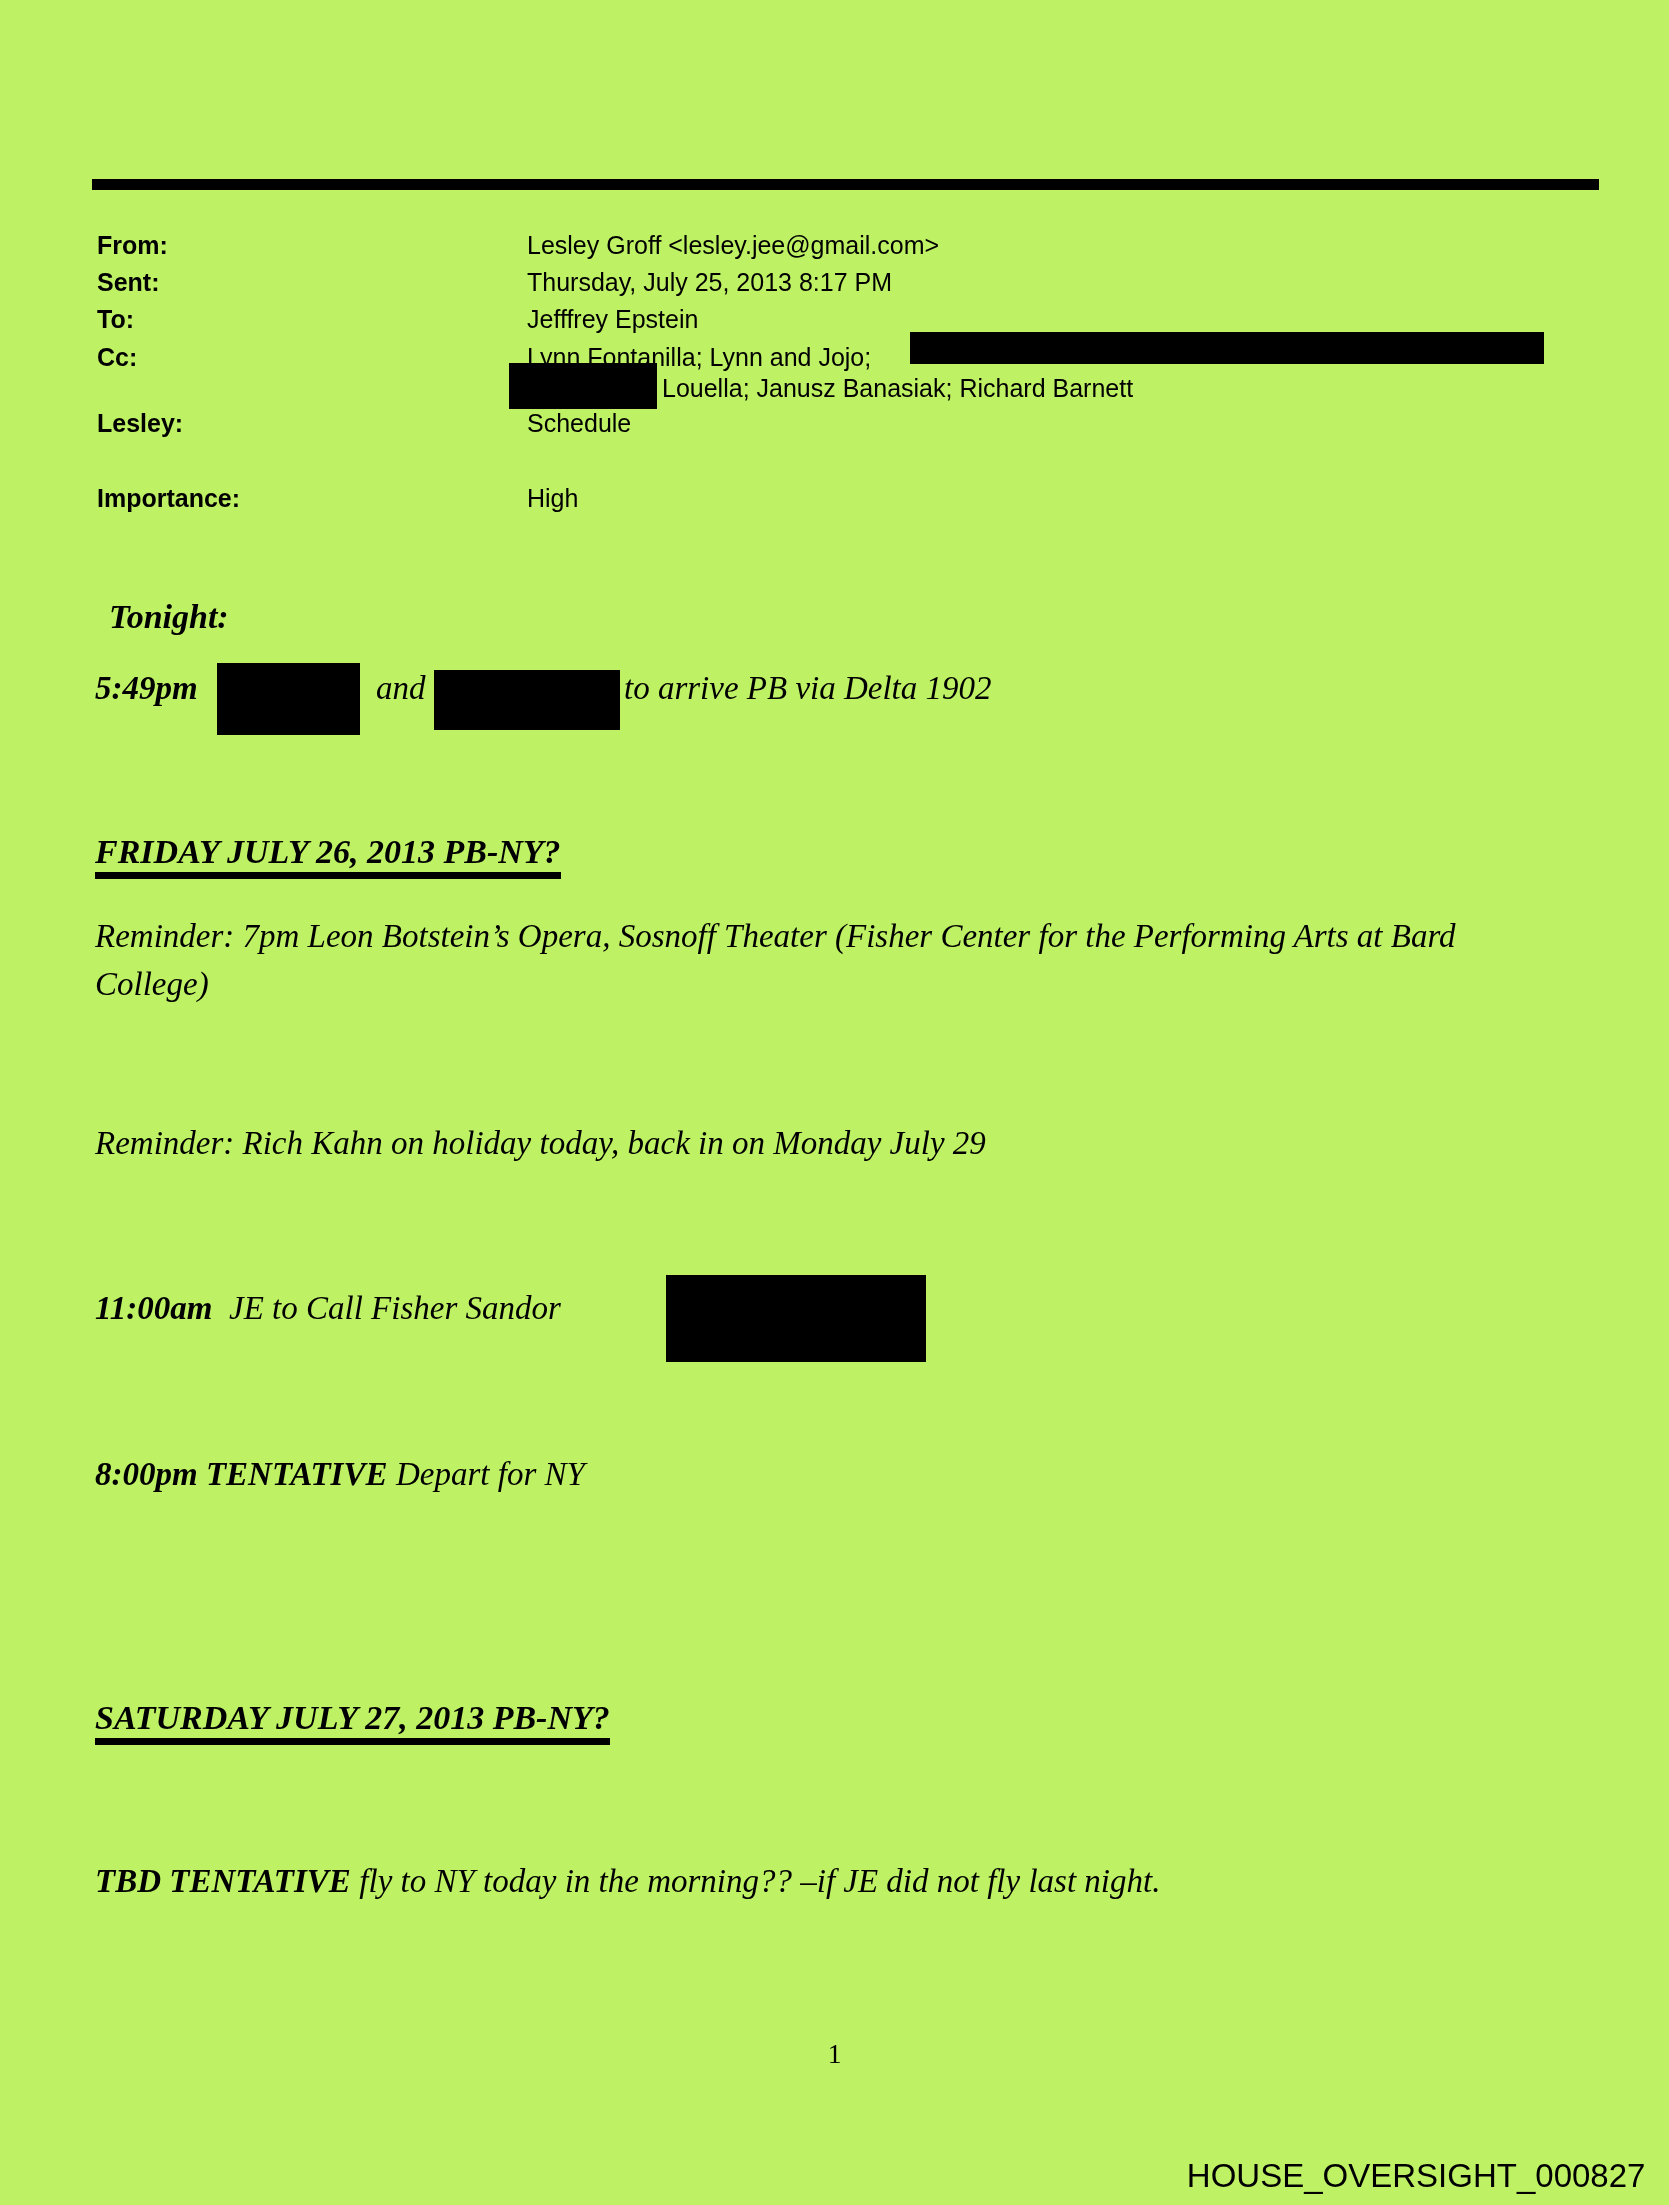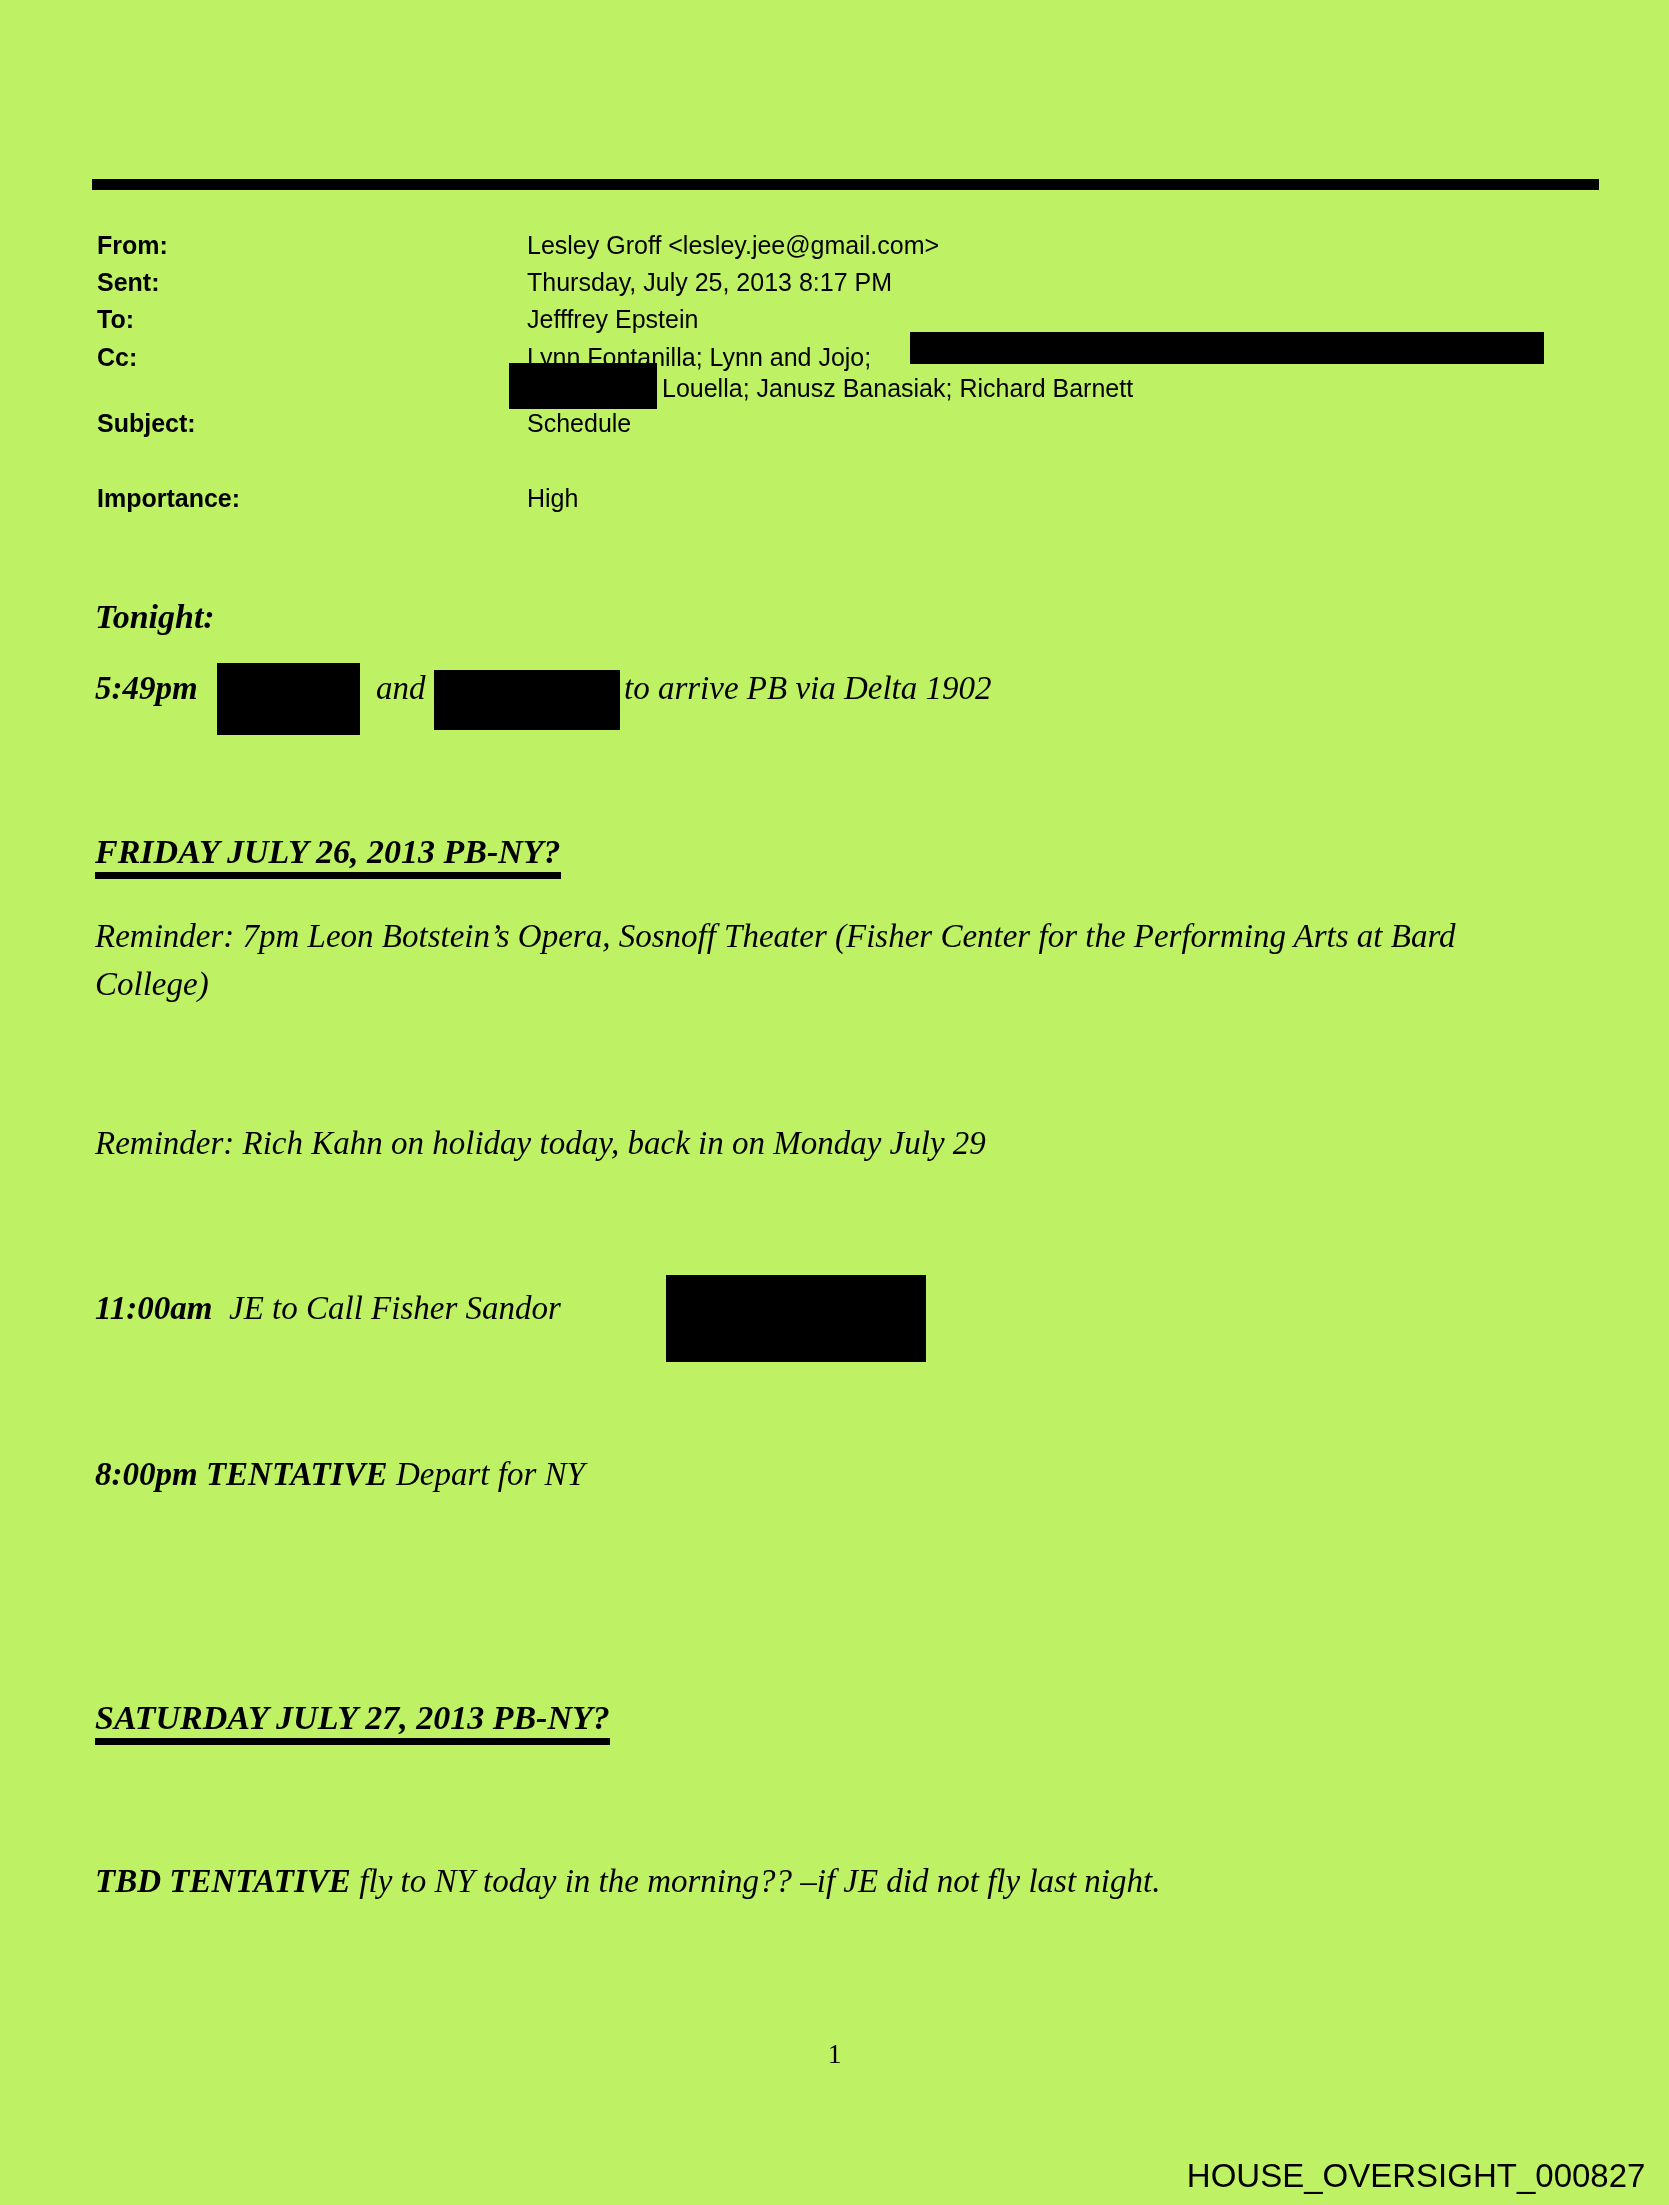"Subject:" div.abs { text: Subject -> Lesley }
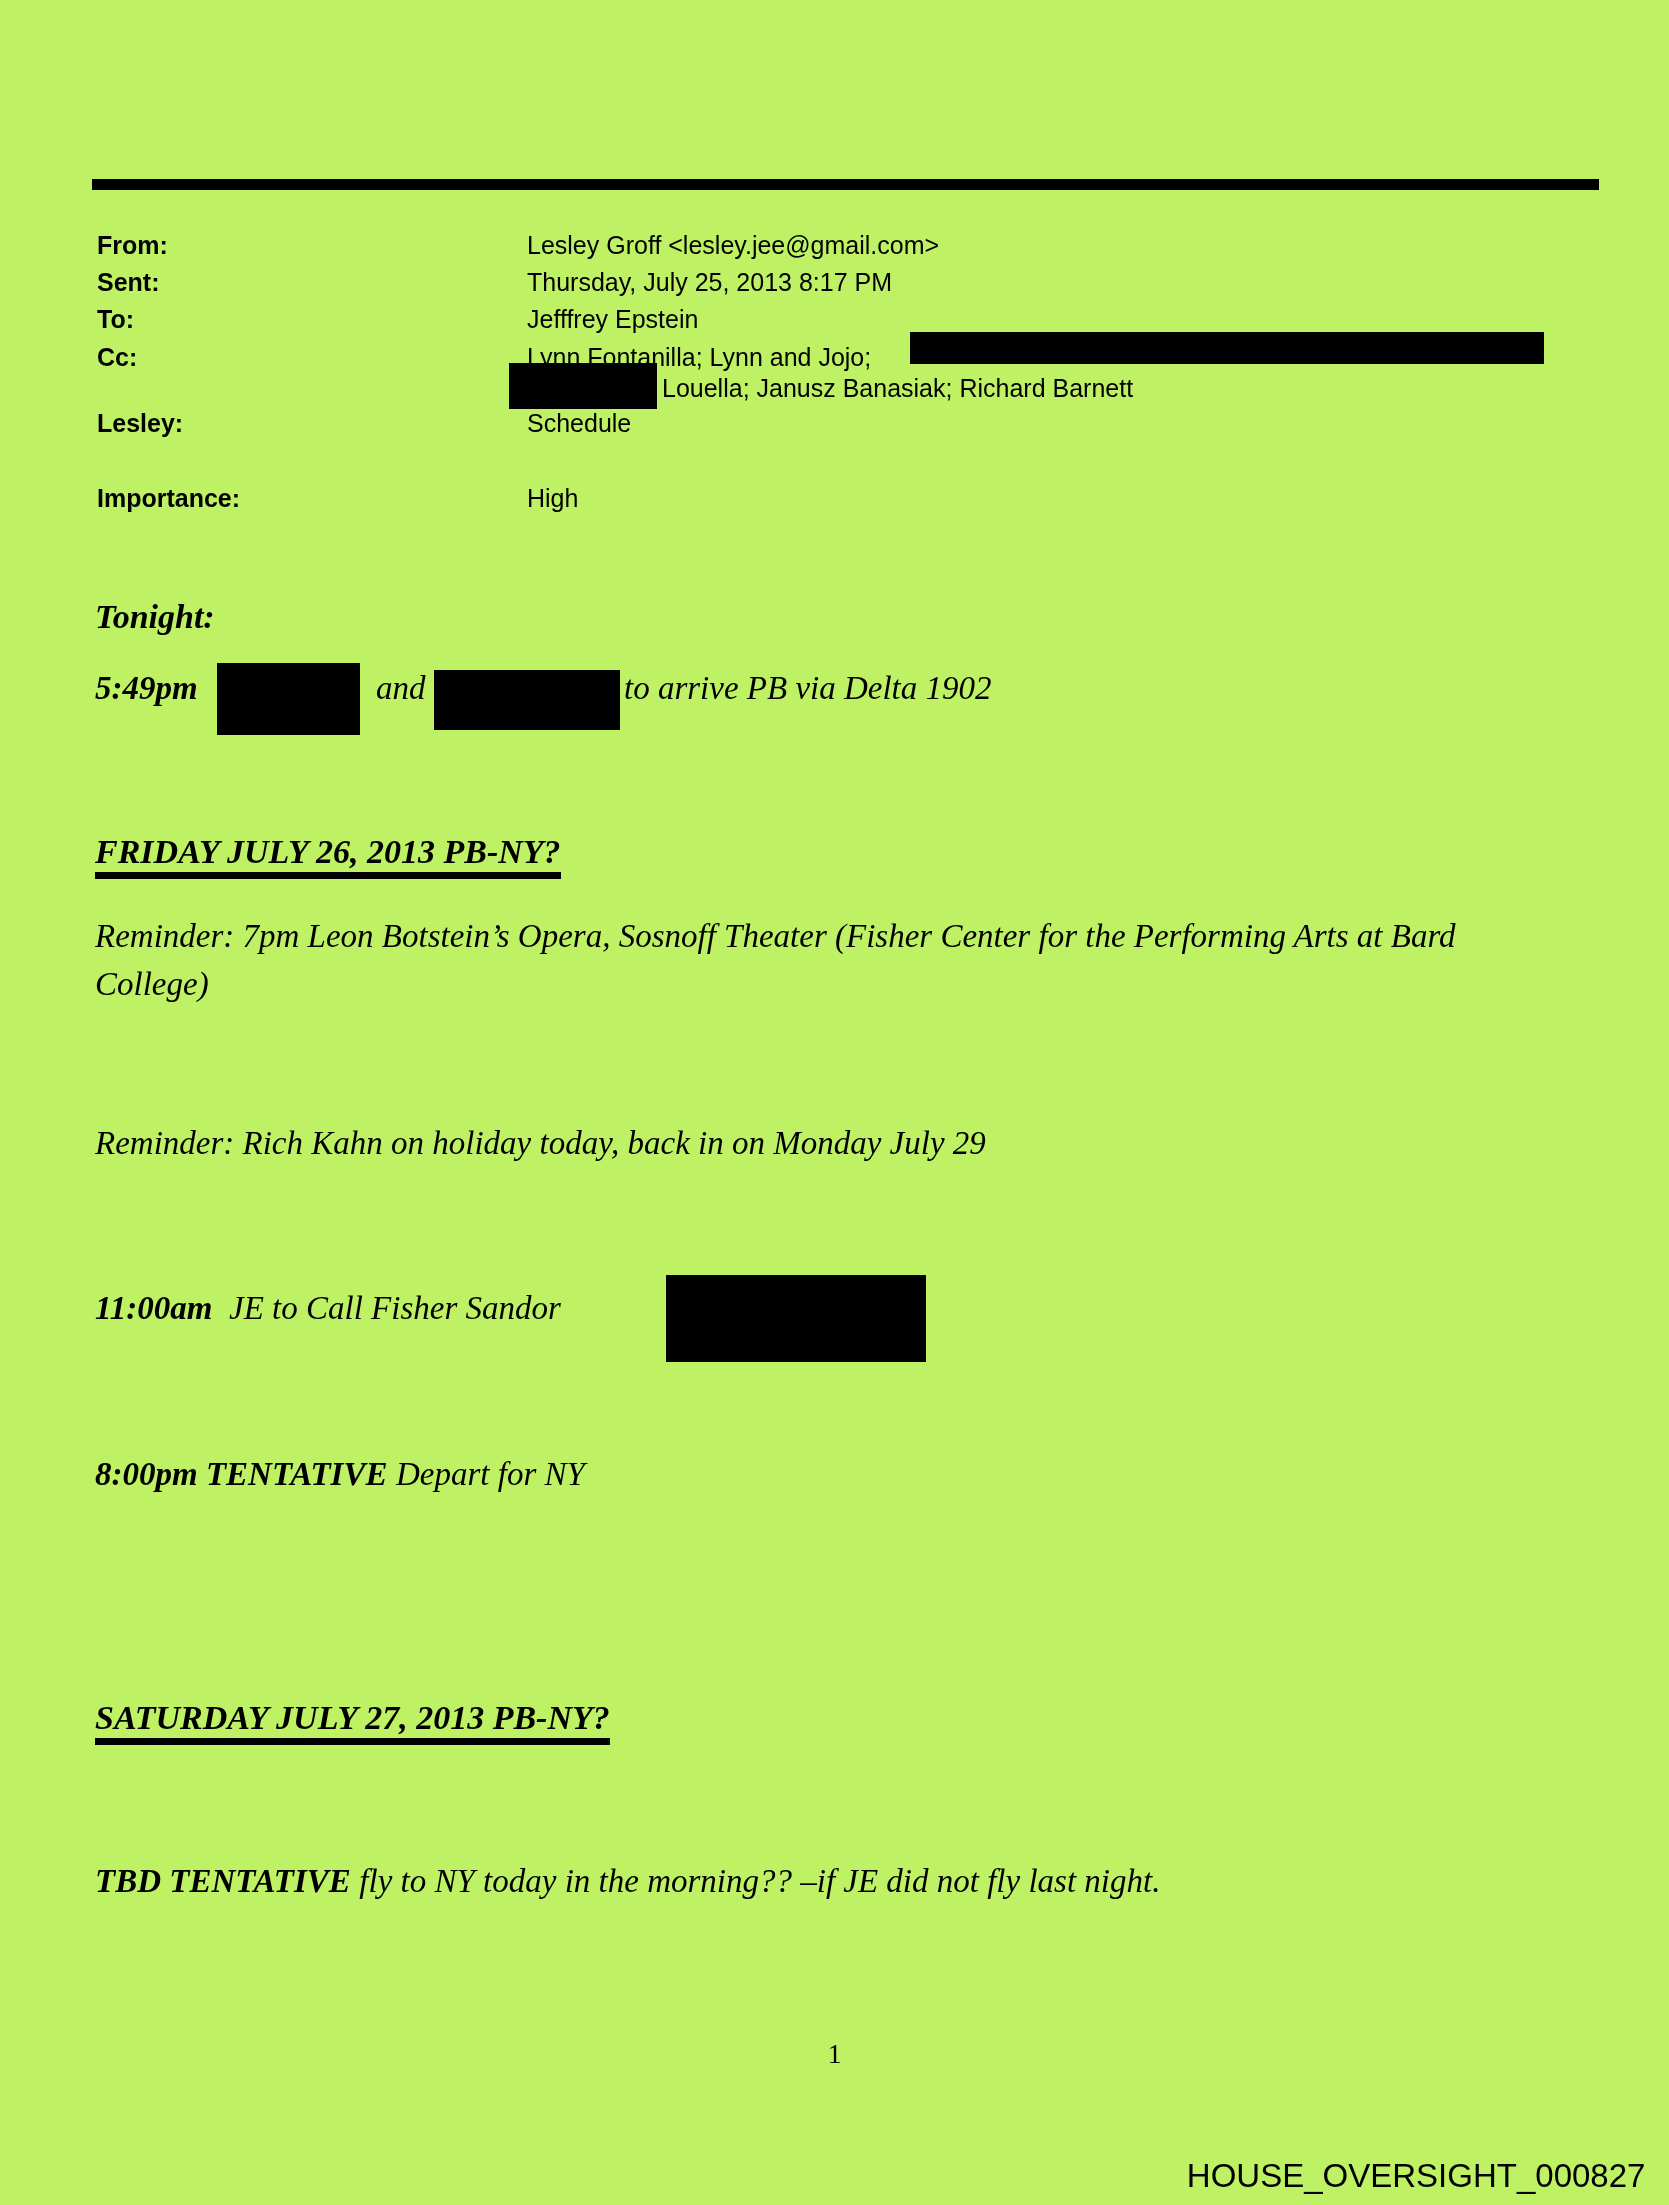"Tonight:" .tonight { margin-left: none -> 14px }
